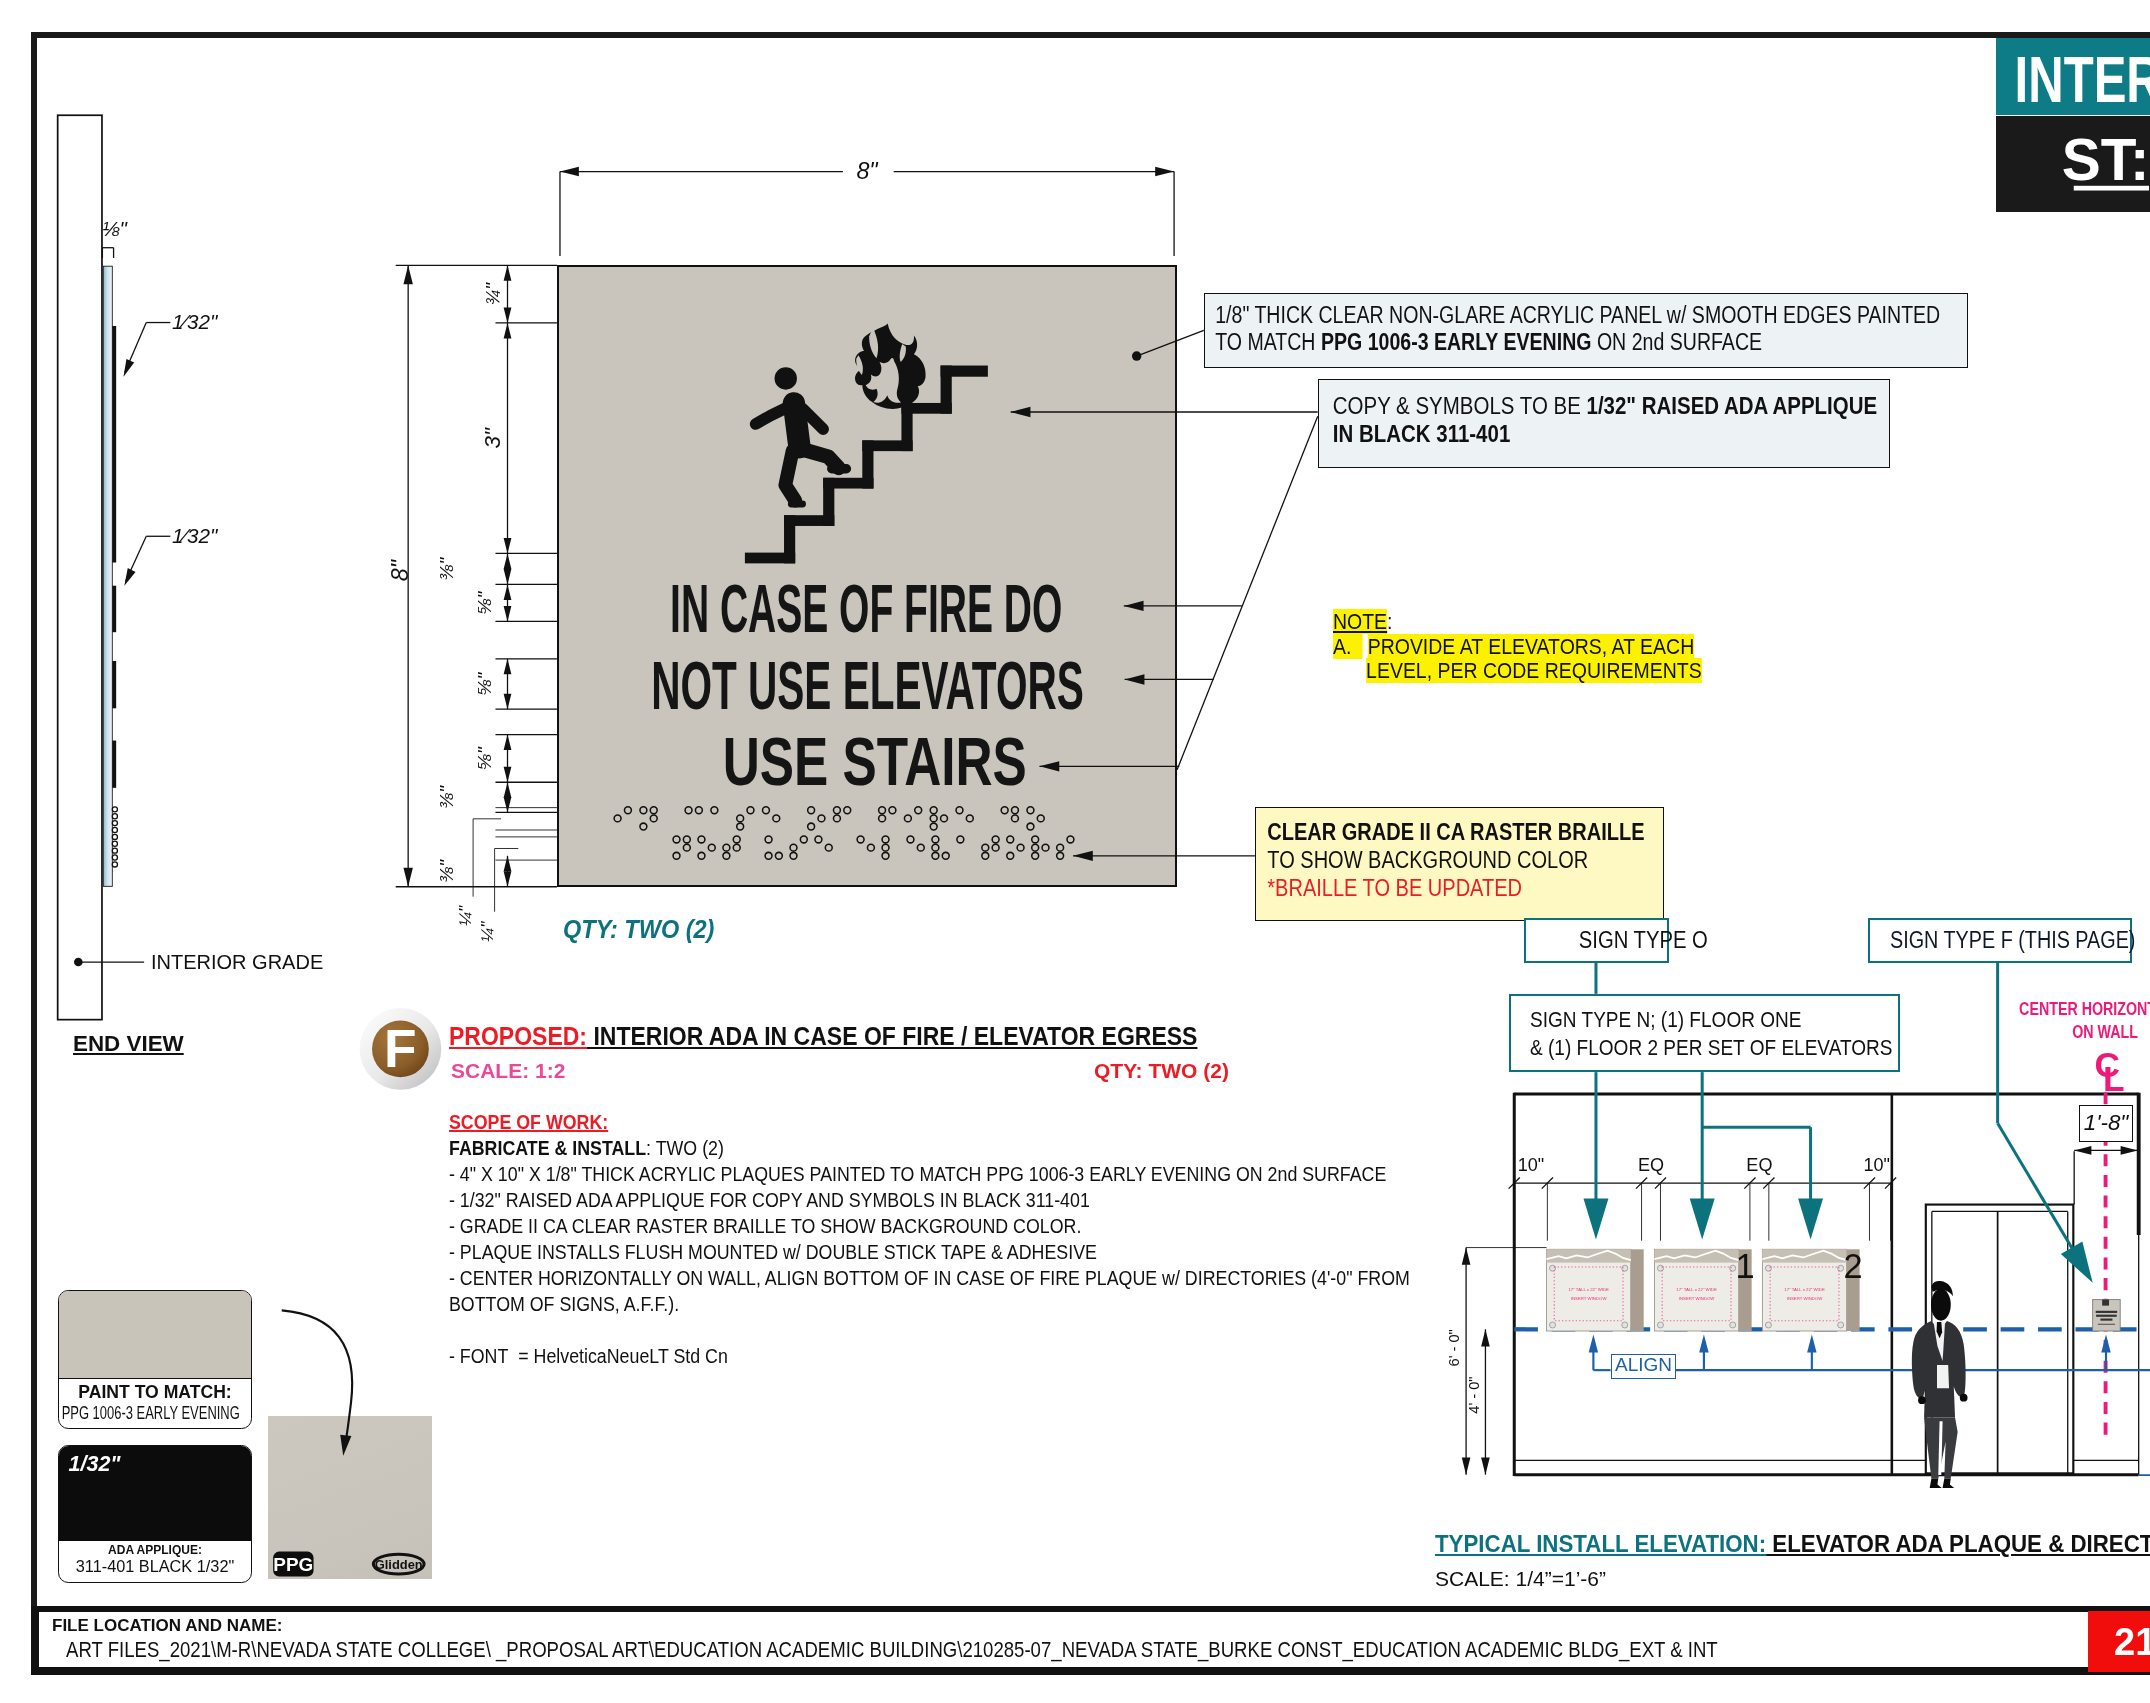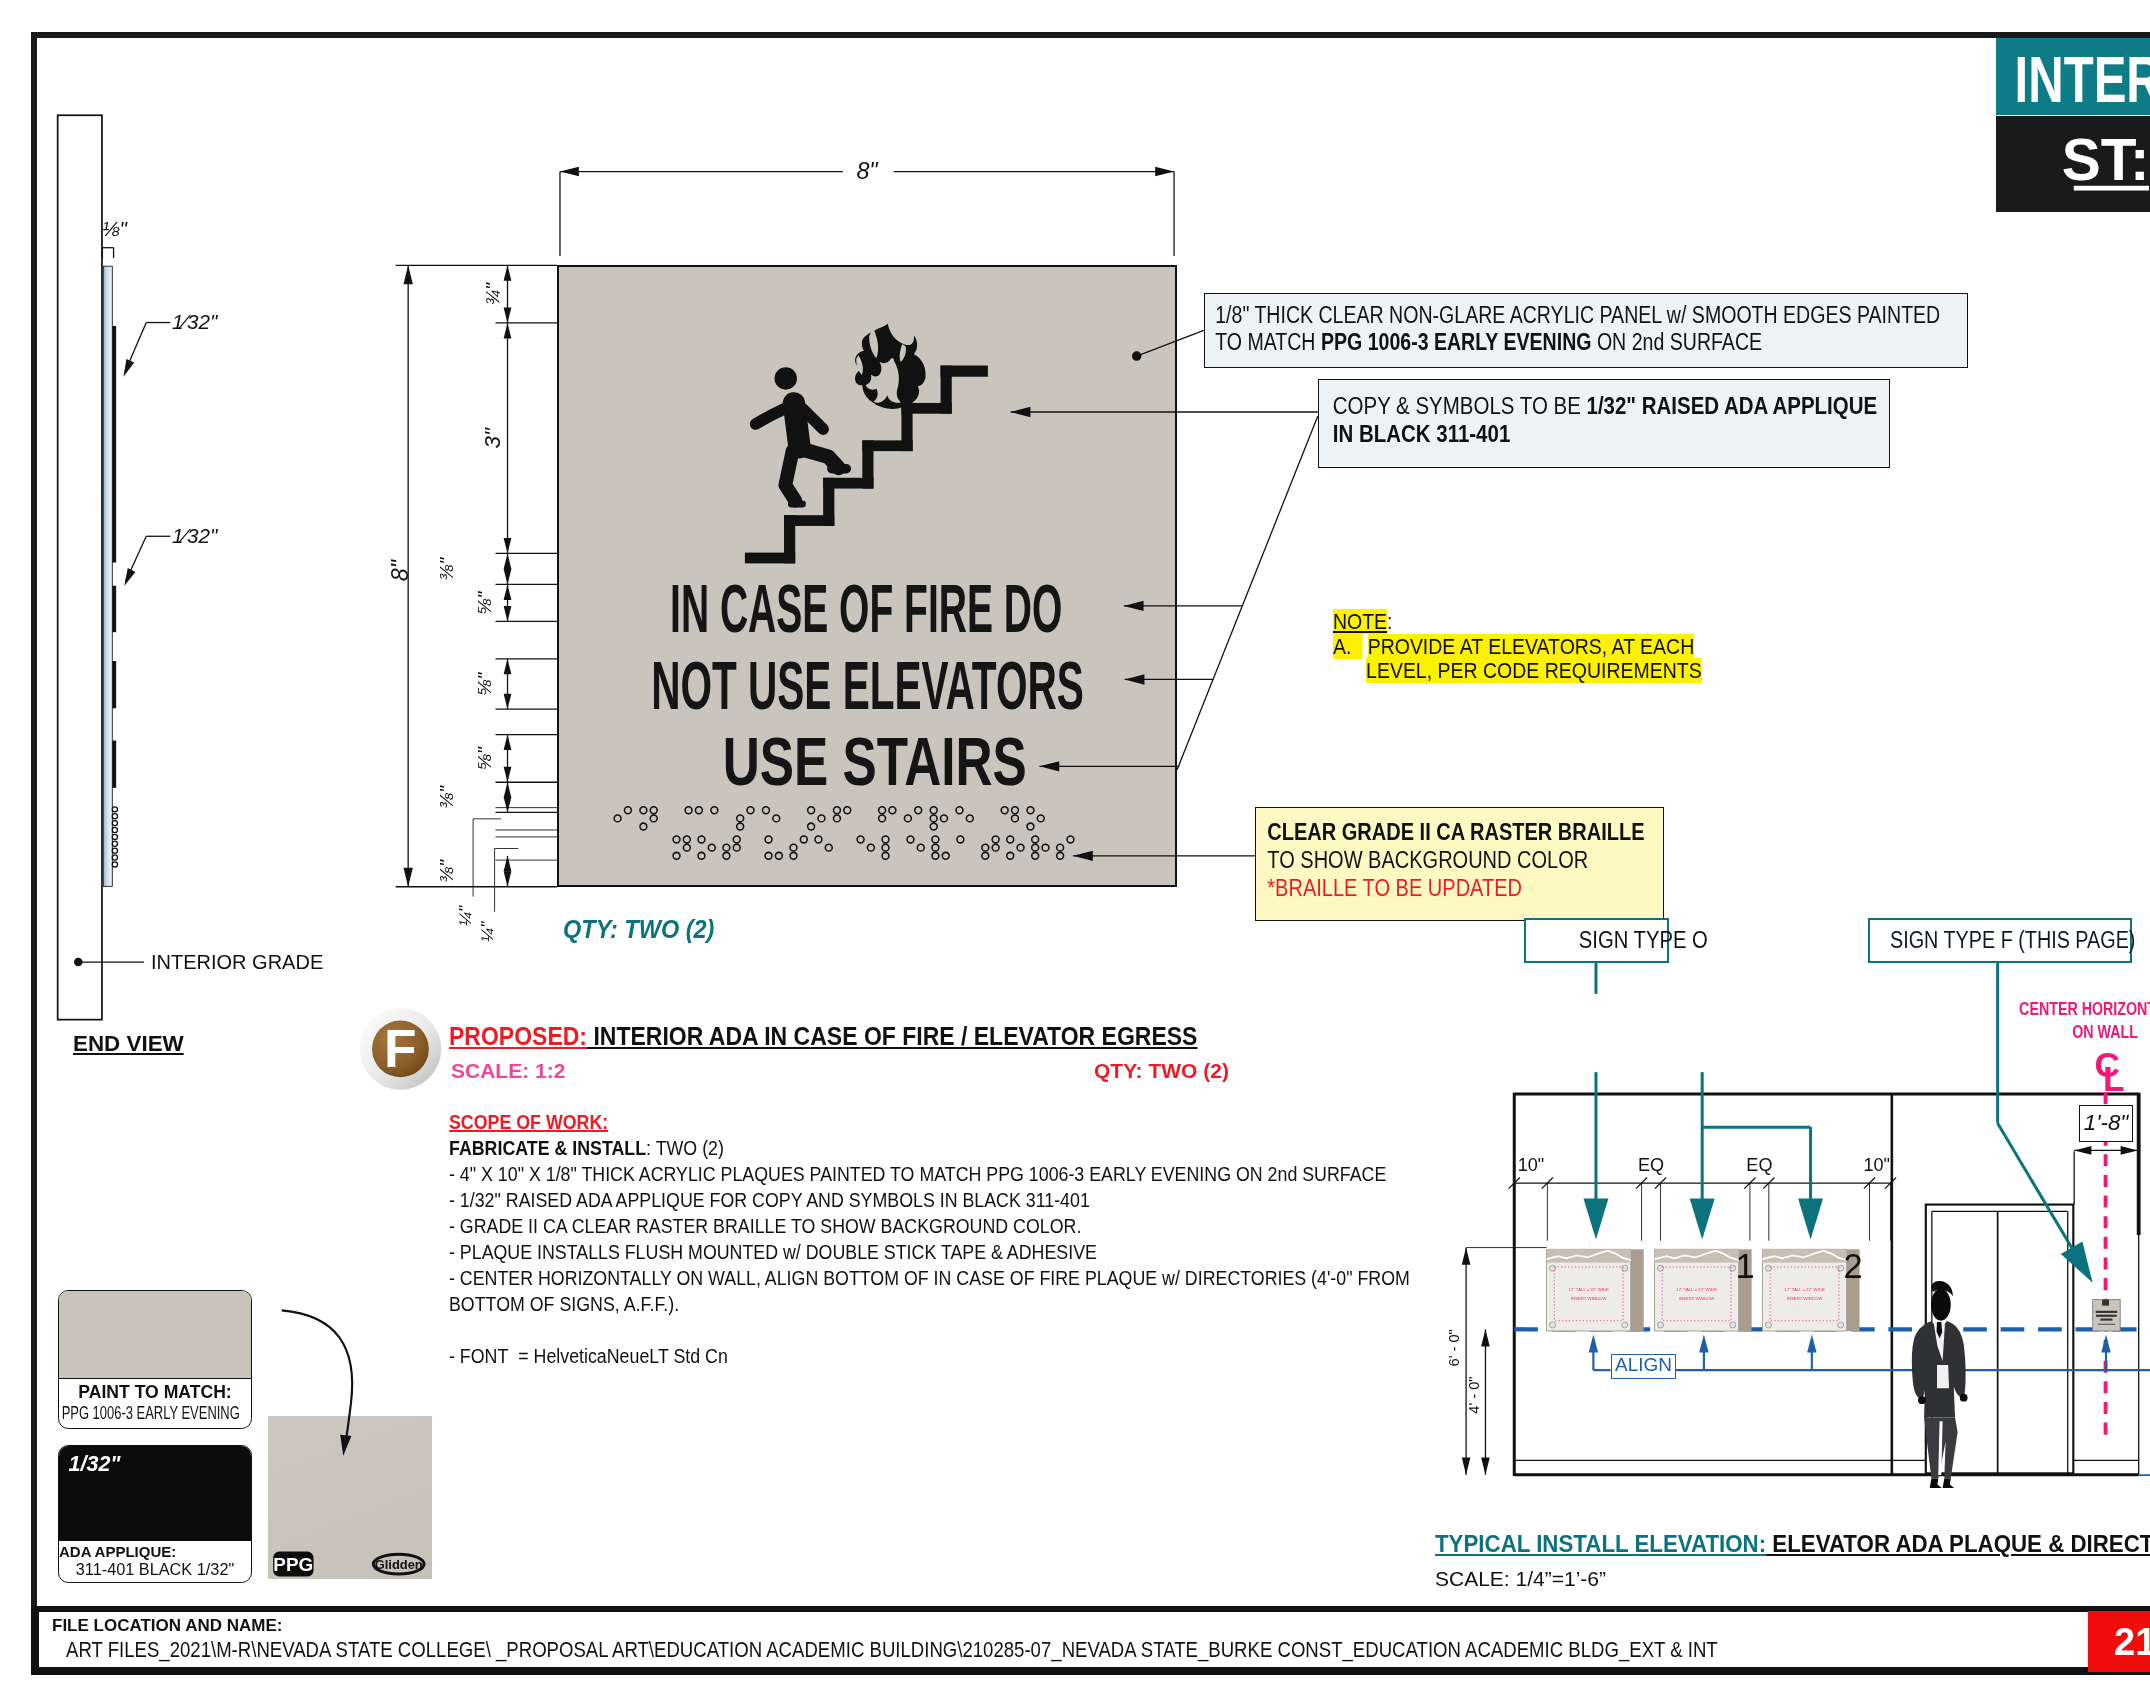"SIGN TYPE N; (1) FLOOR" div.abs { html: none -> <div> <div>SIGN TYPE N; (1) FLOOR ONE<br>&amp; (1) FLOOR 2 PER SET OF ELEVATORS</div> </div> }
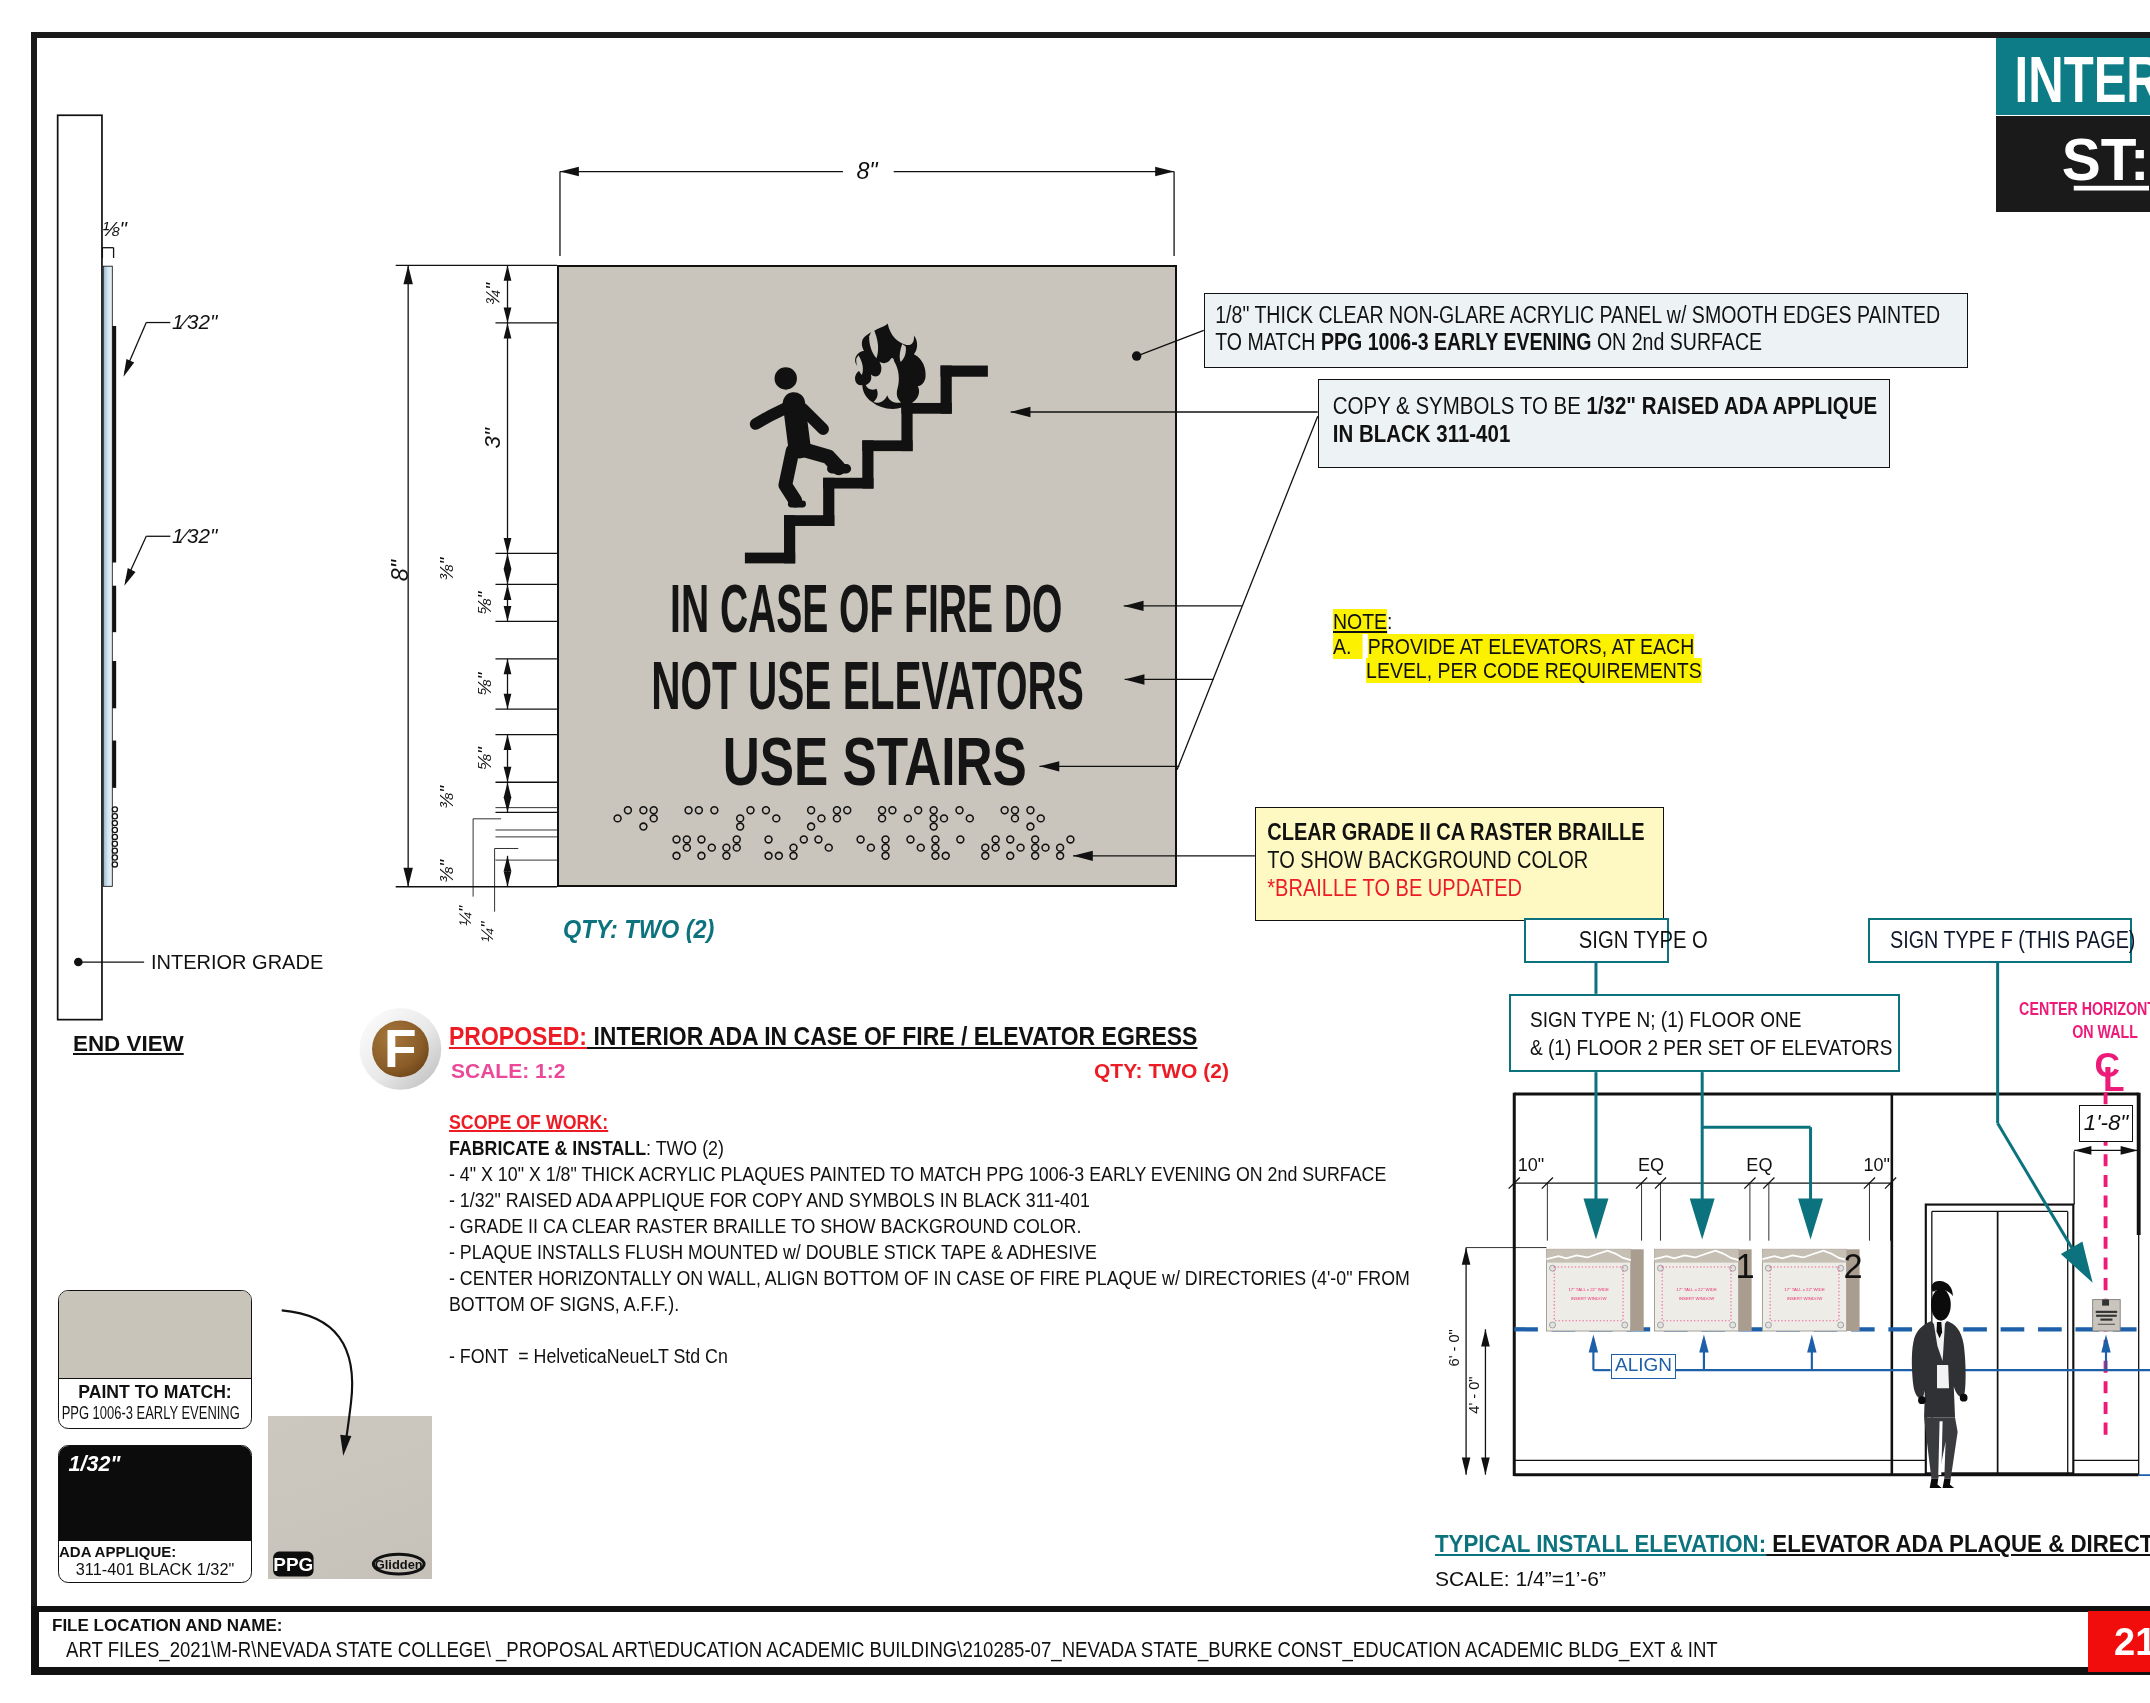"ADA APPLIQUE:" div.b { font-size: 15px -> 12px; text-align: left -> center }
